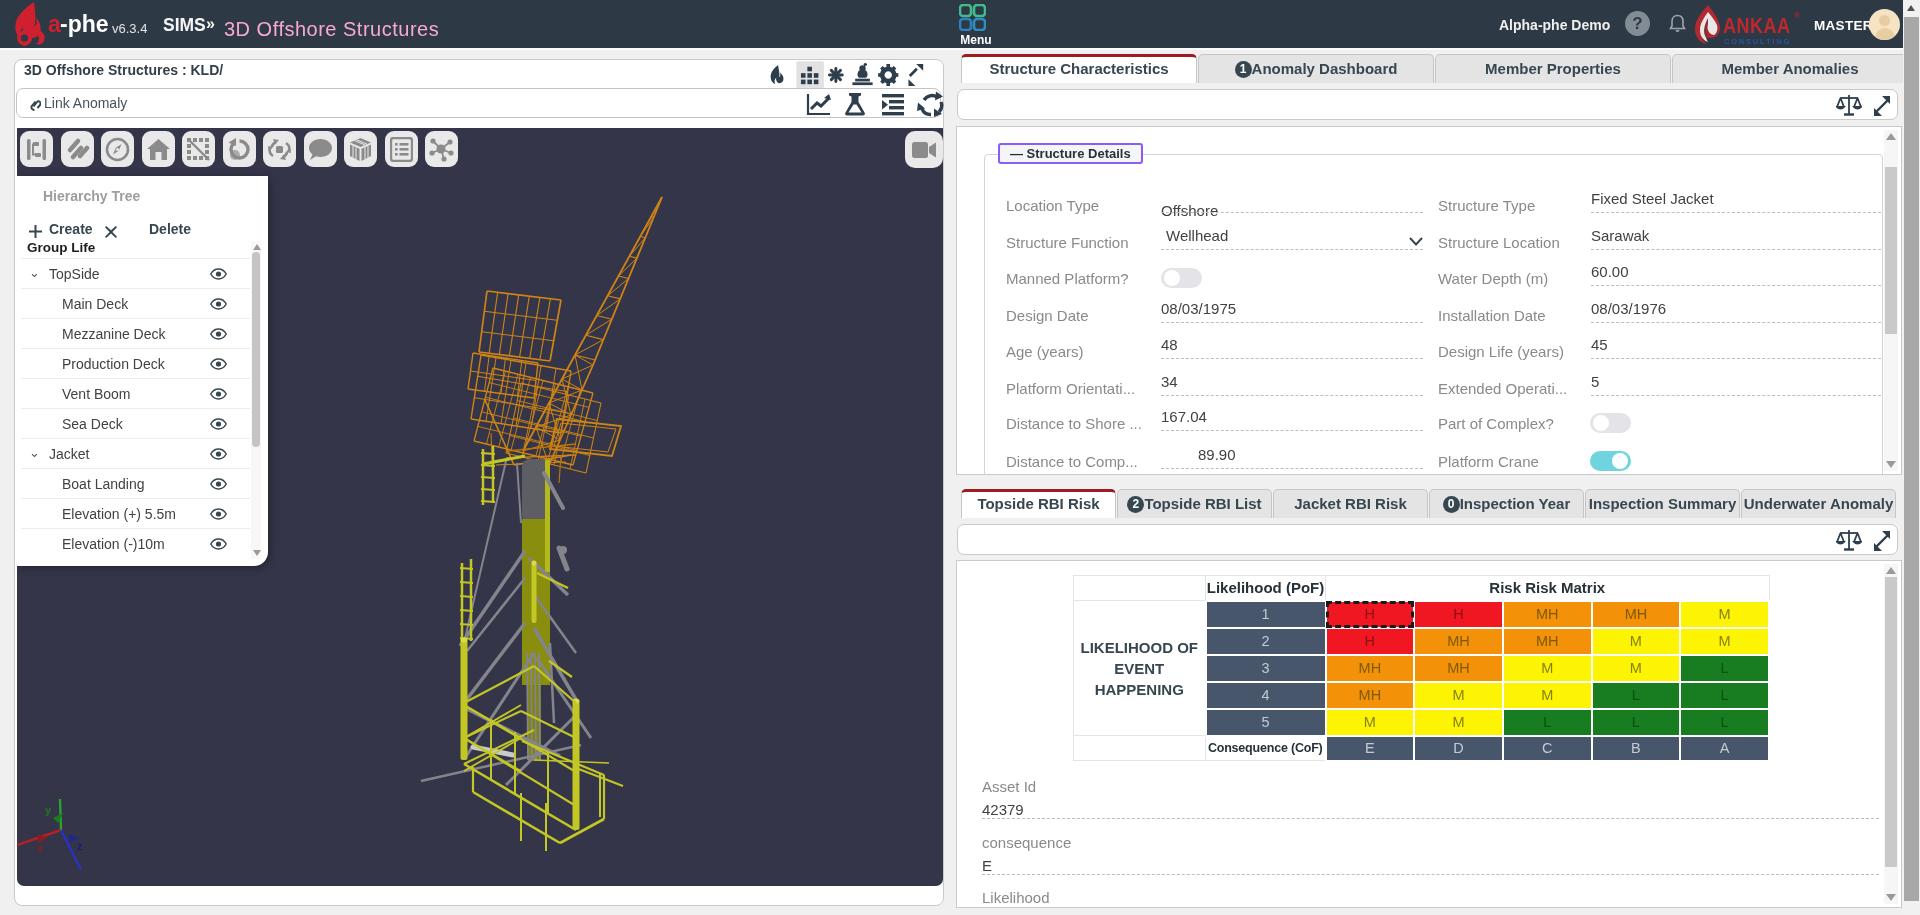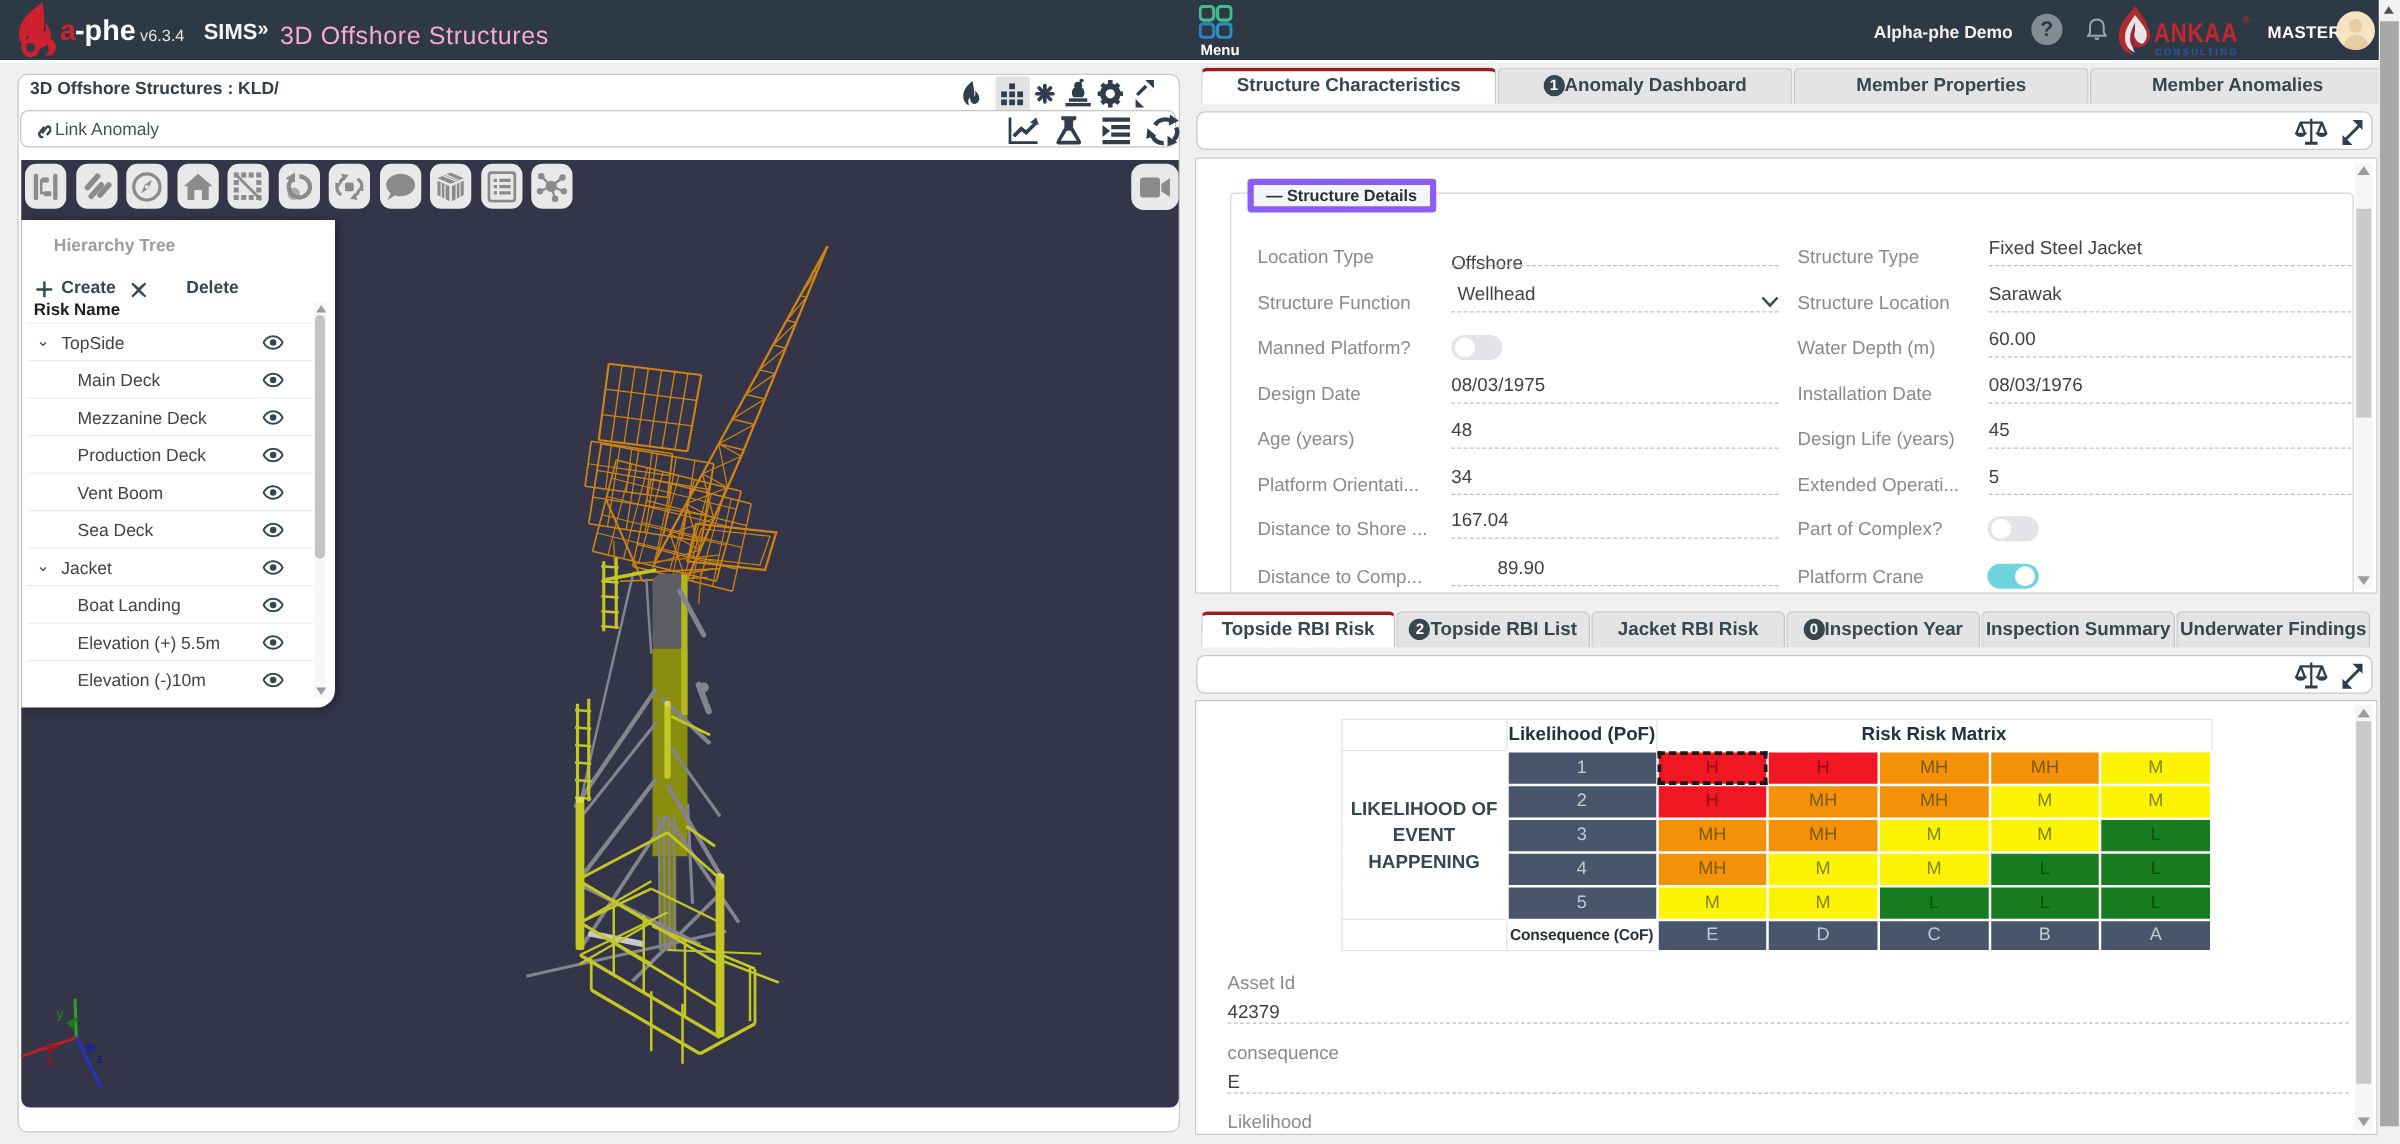"— Structure Details" #fieldset .legend { border: 5px solid #8b5cf6 -> 2px solid #8b5cf6 }
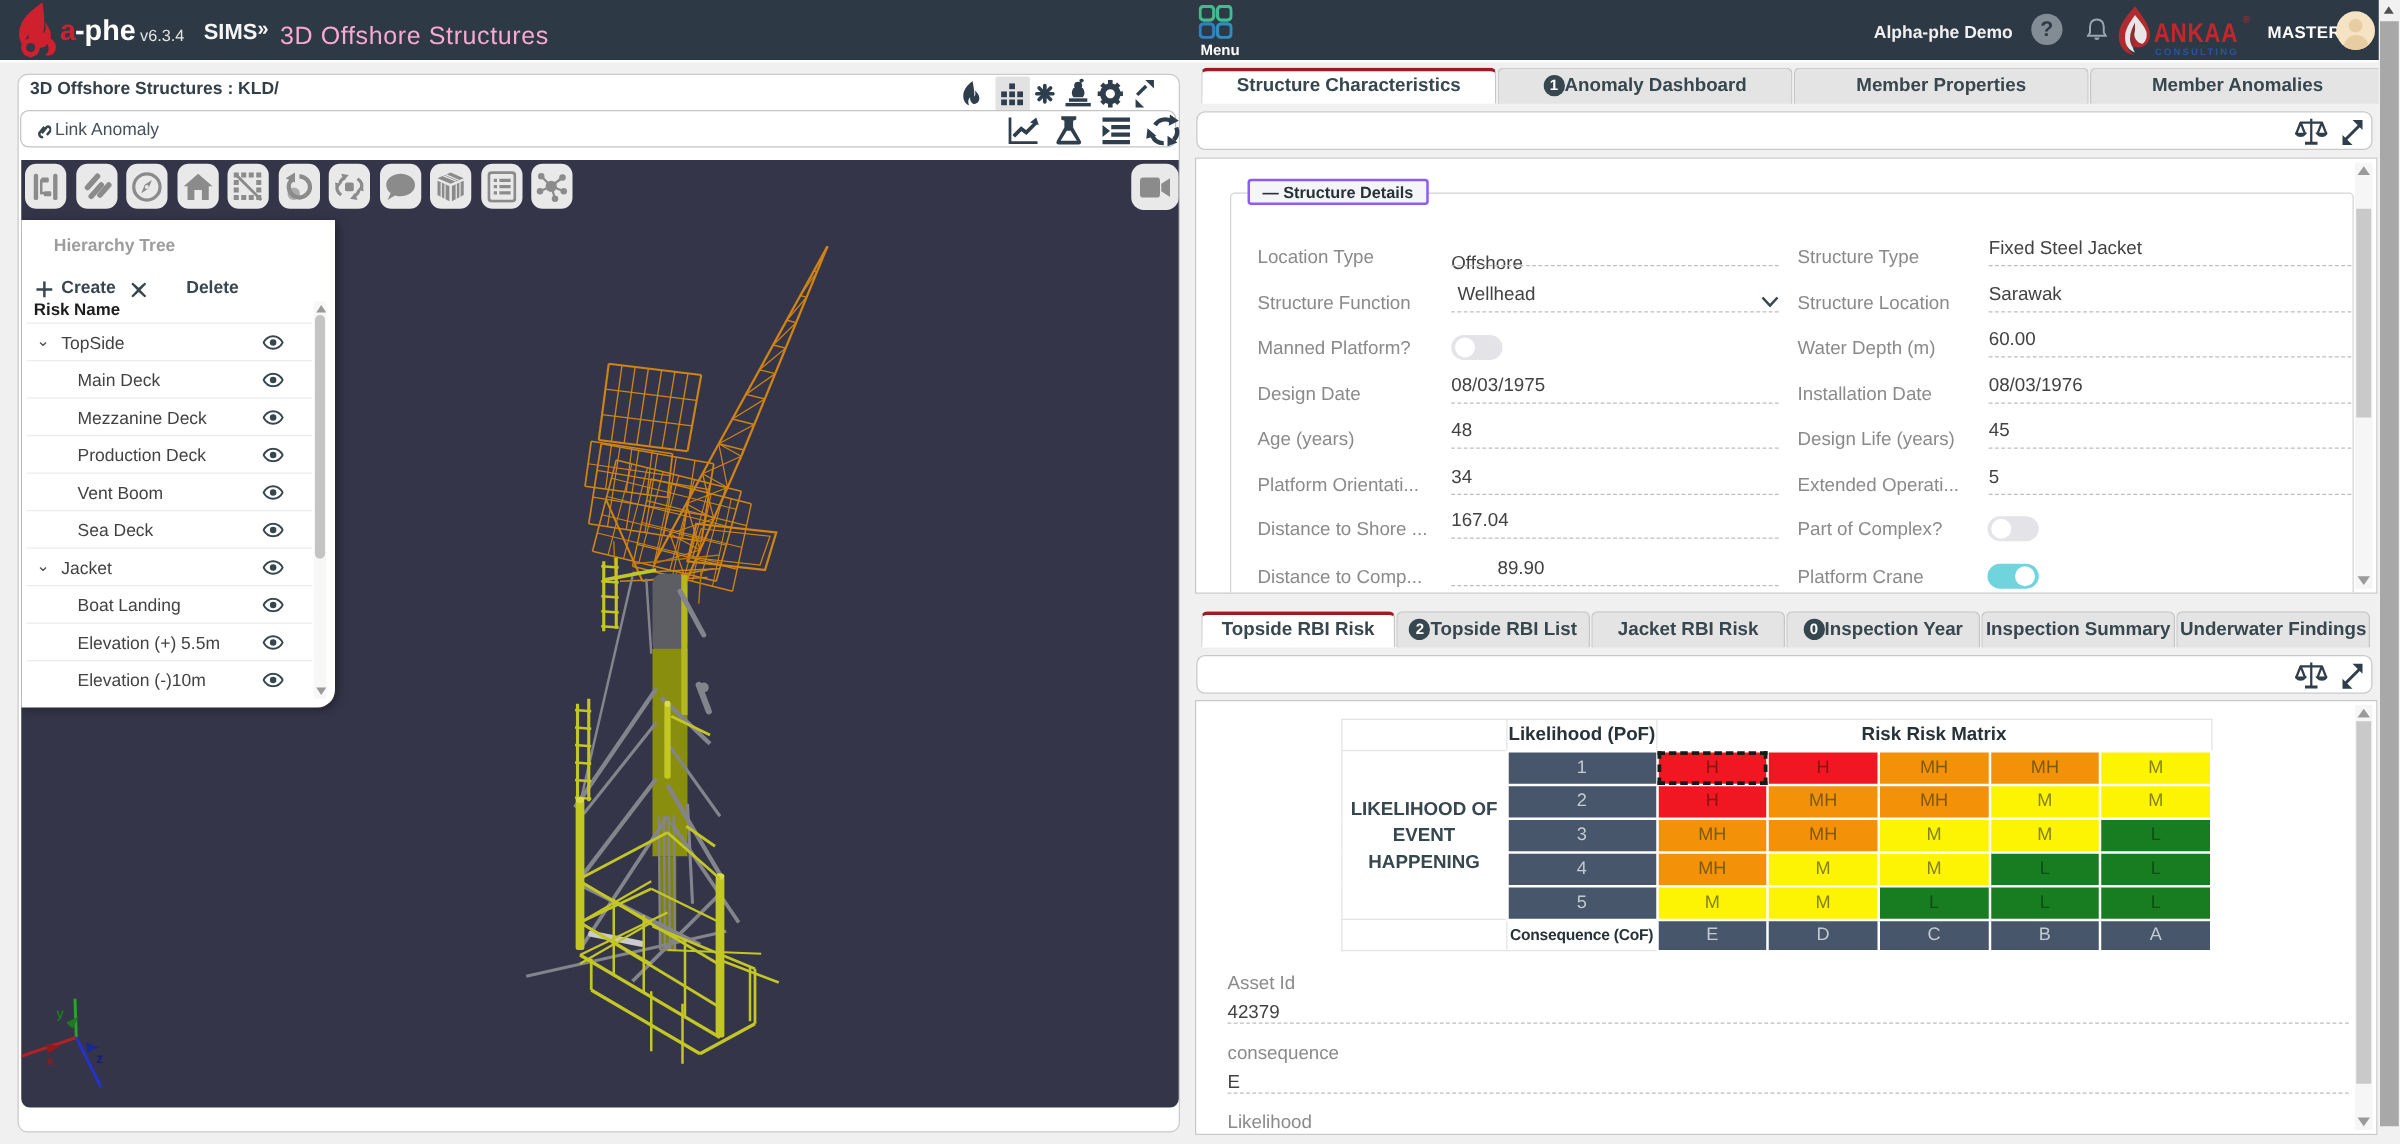"Risk Name" div.ghead { text: Risk Name -> Group Life }
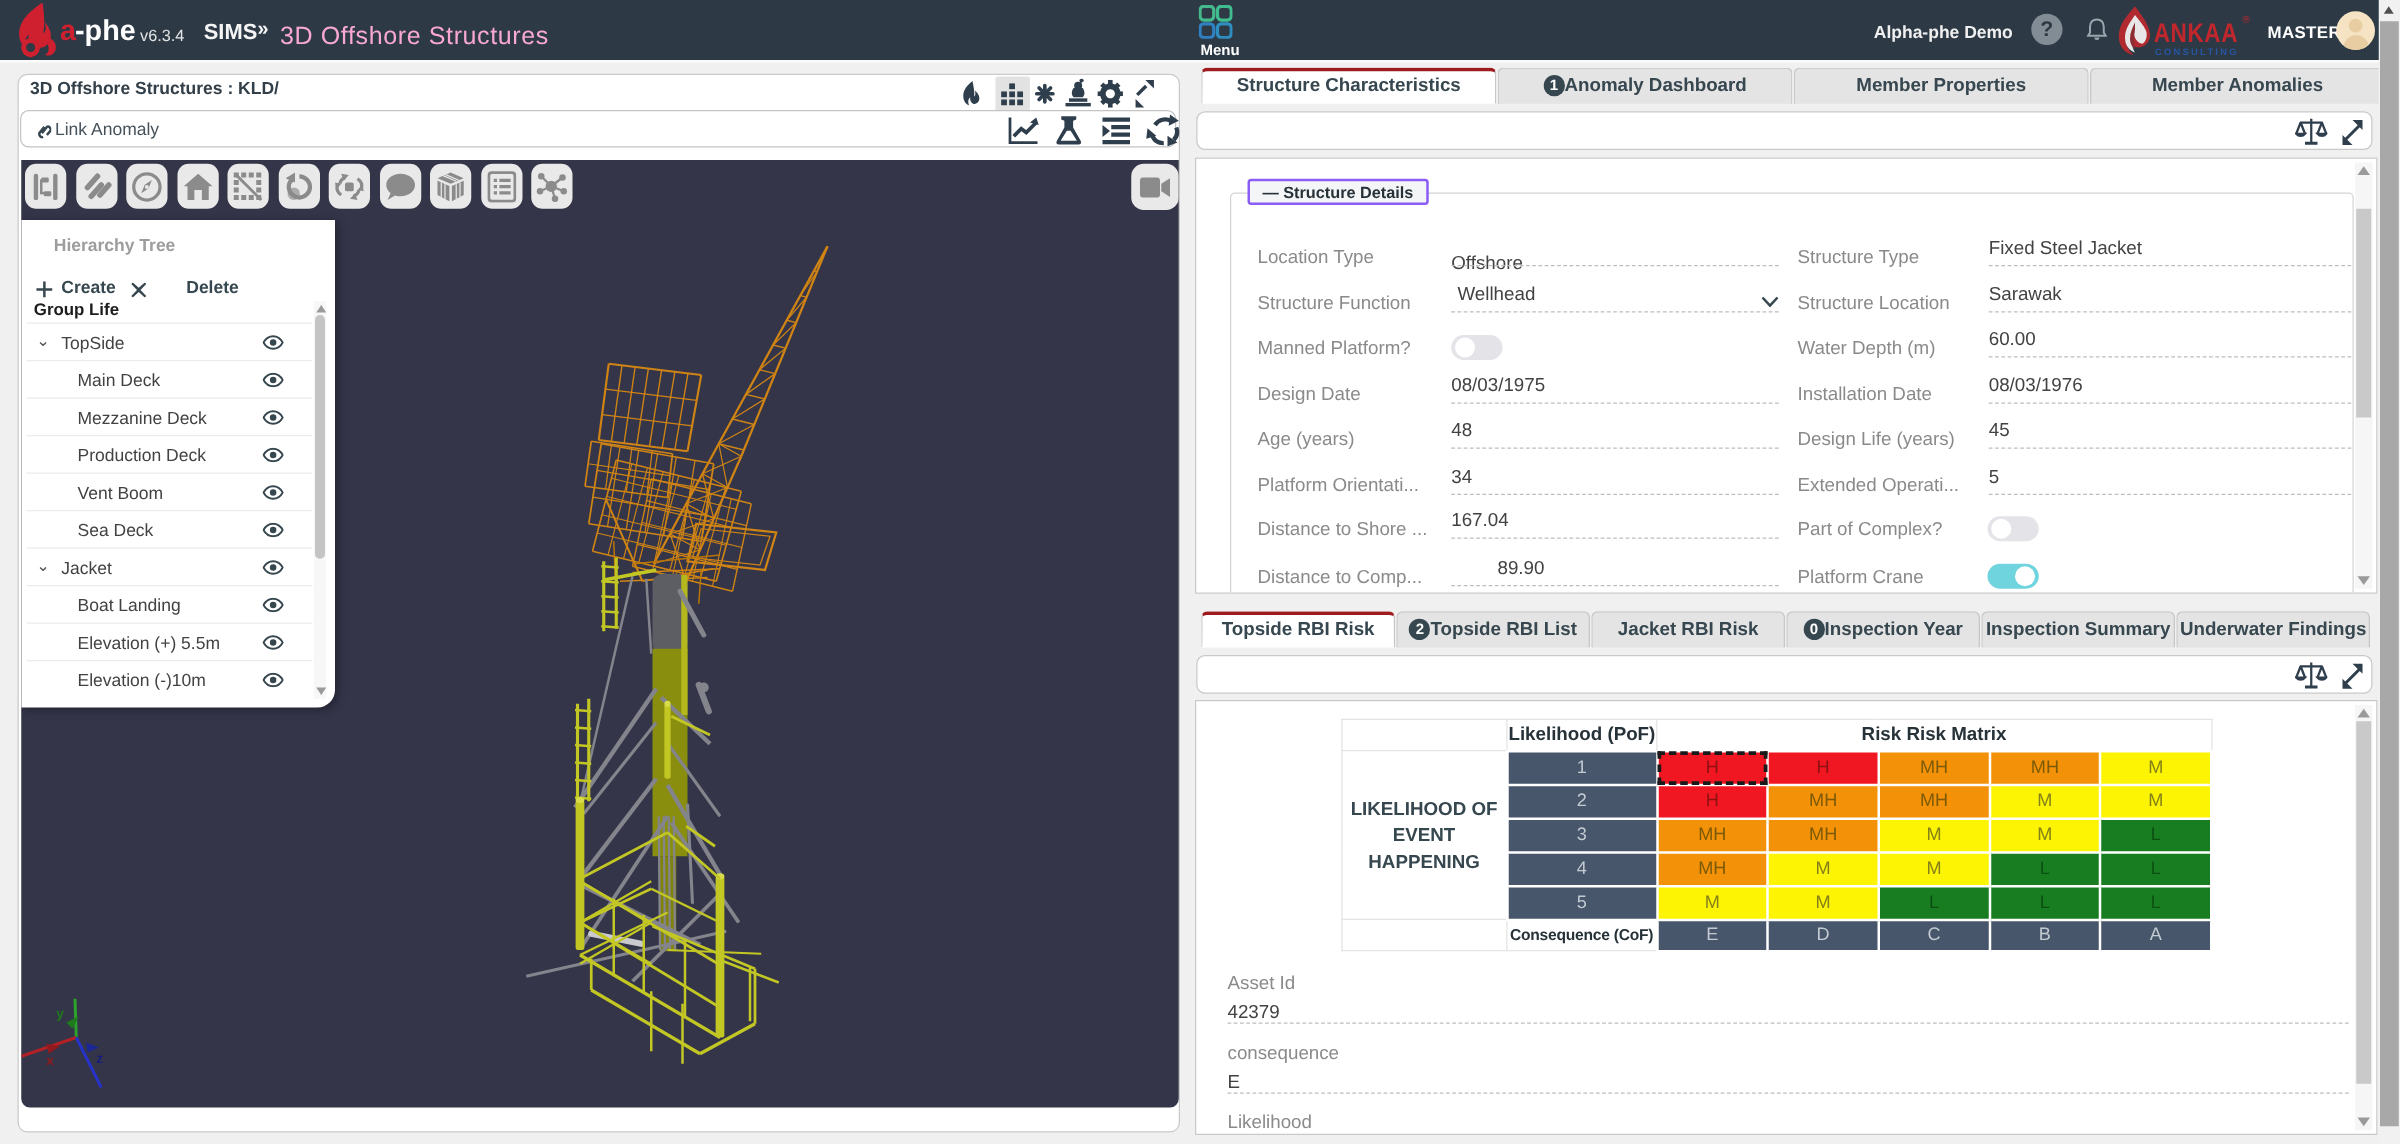"Underwater Findings" div.tab { text: Findings -> Anomaly }
